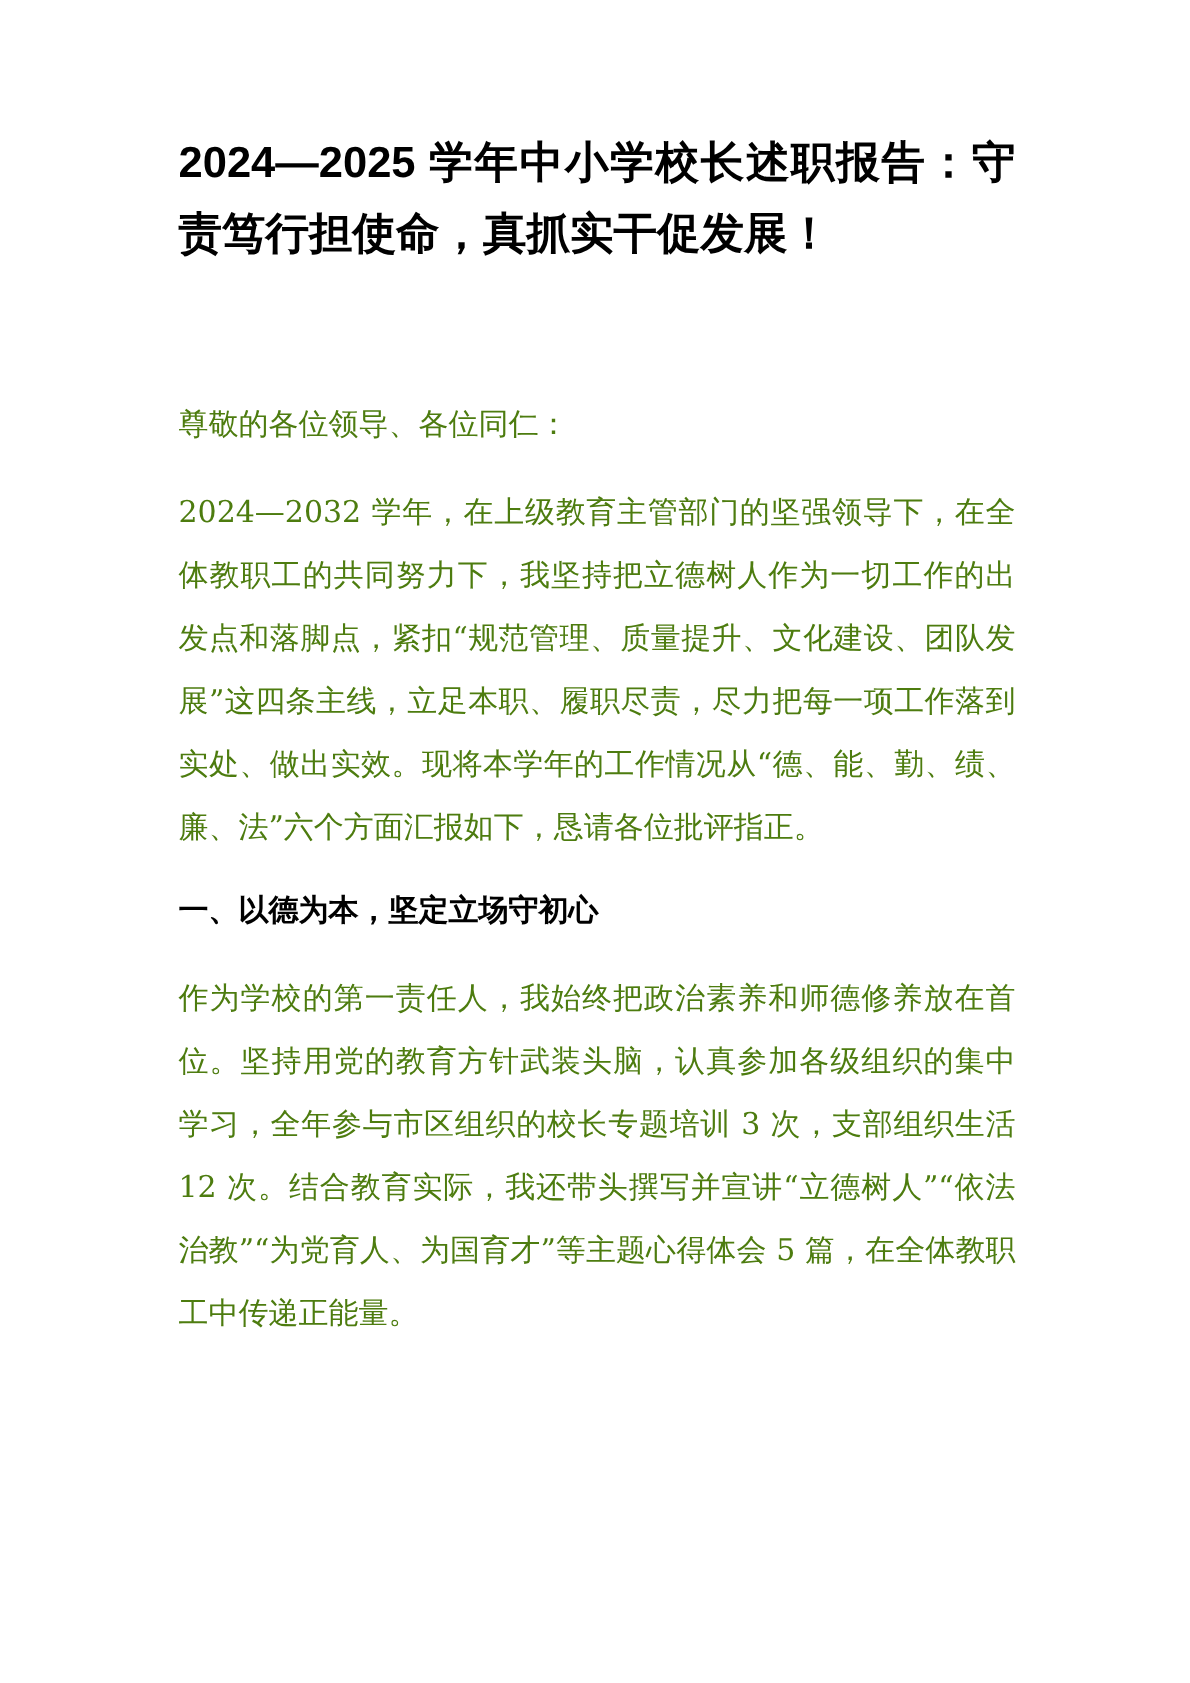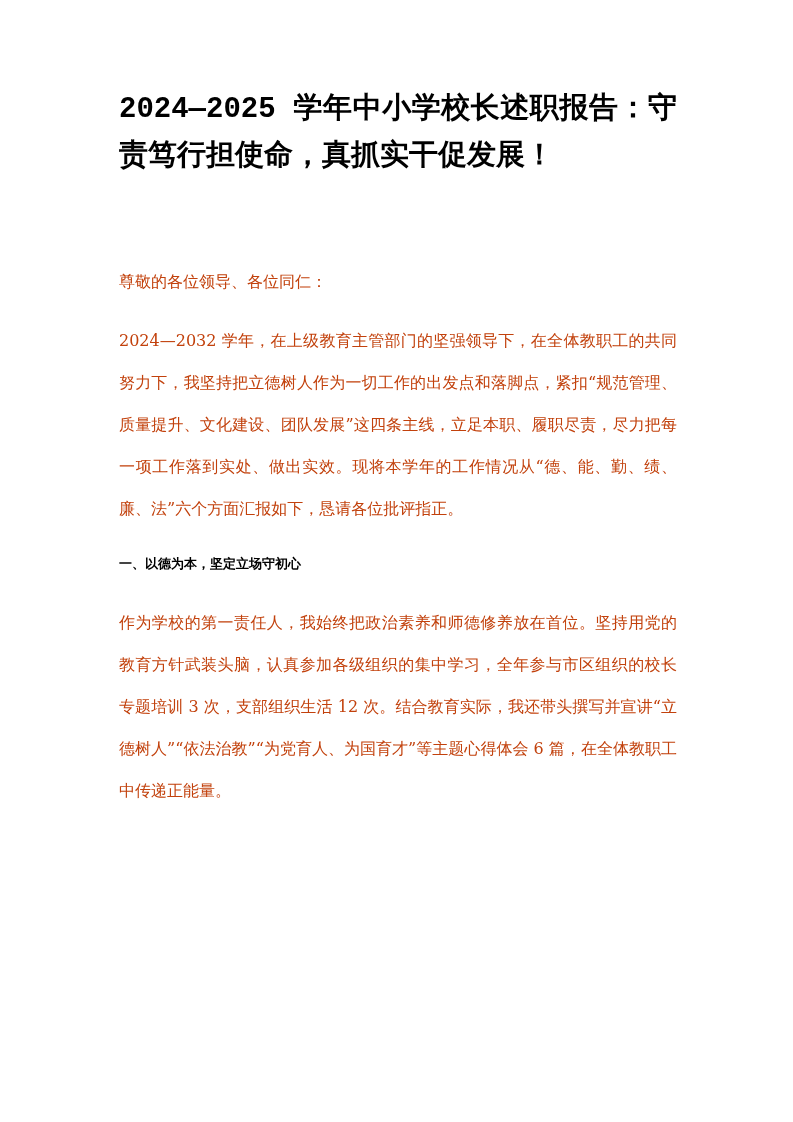"2024—2025 学年中小学校长述职报告：守责笃行担使命，真抓实干促发展！" .doc-title { font-family: Liberation Mono, monospace -> Liberation Sans, sans-serif }
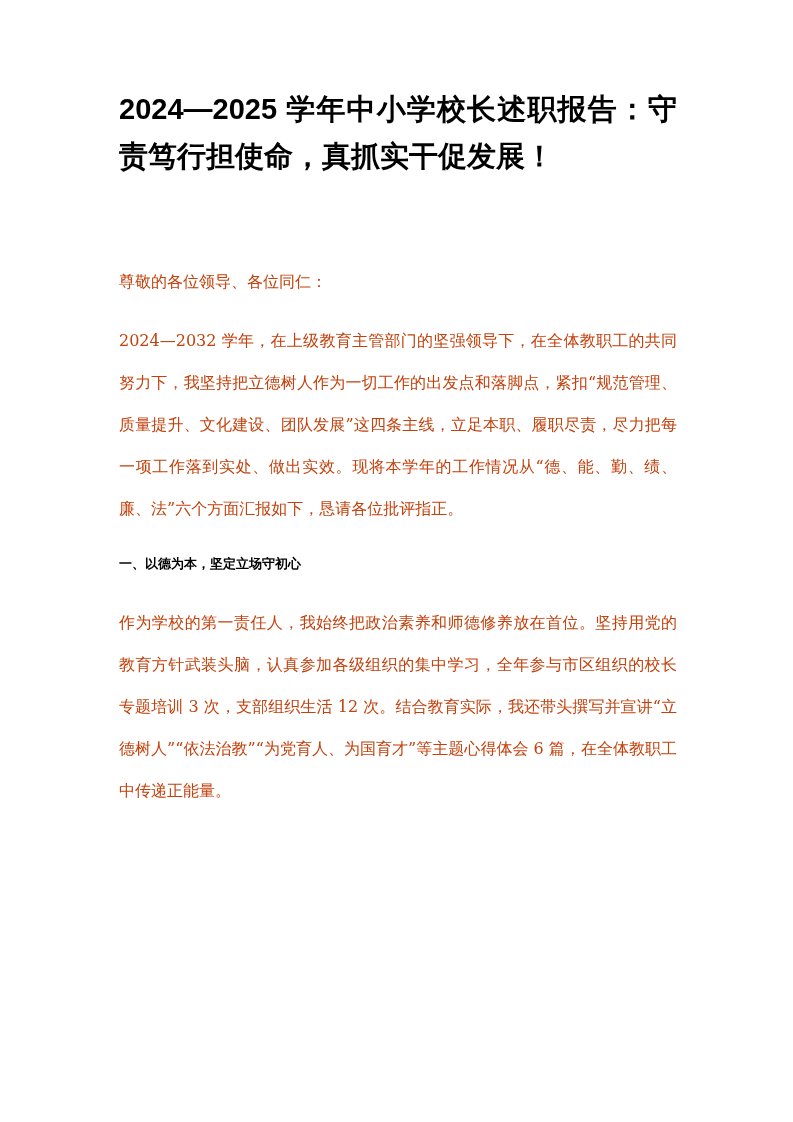"尊敬的各位领导、各位同仁：" .para { color: #c2410c -> #4d7c0f; font-size: 16px -> 20px }
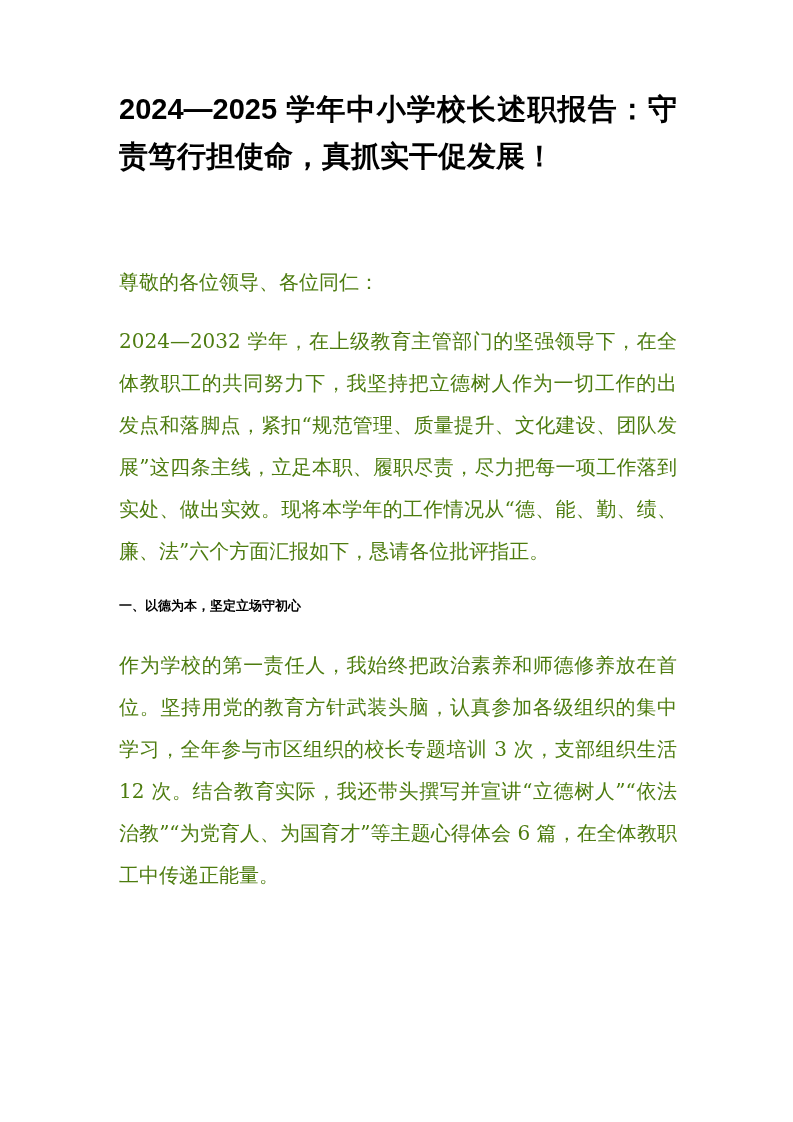"一、以德为本，坚定立场守初心" .section-heading { font-size: 13px -> 20px }
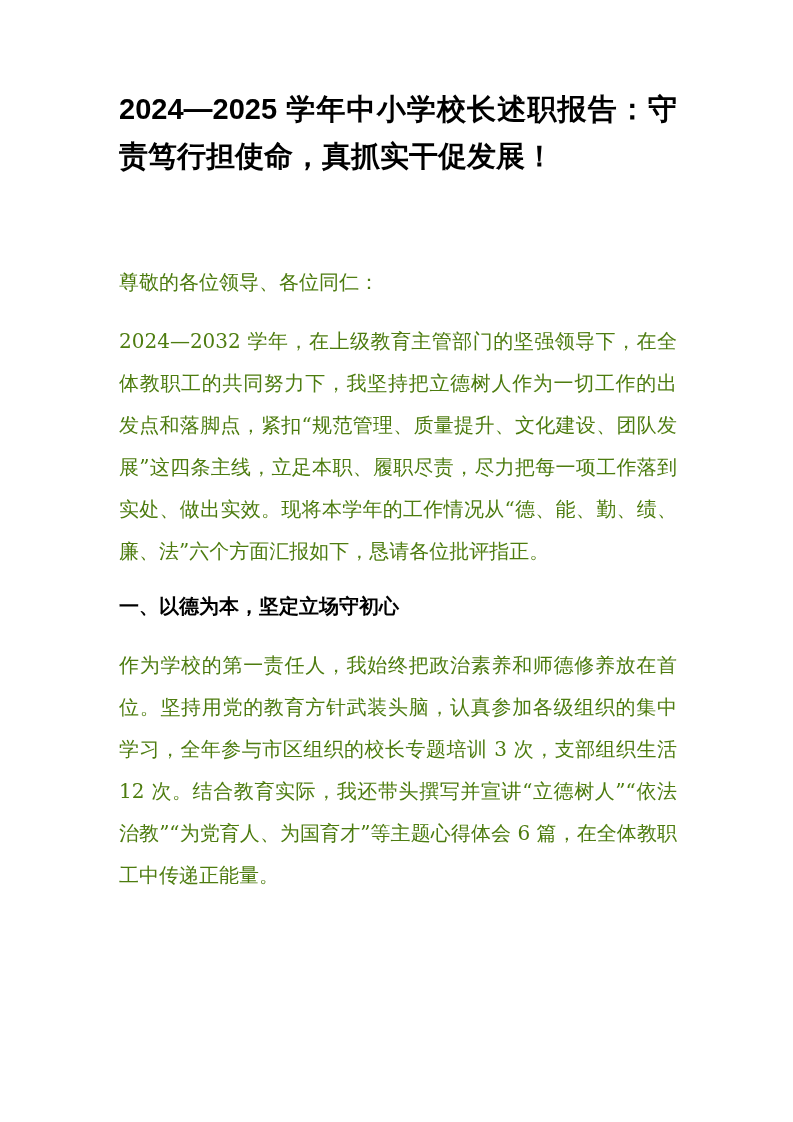"作为学校的第一责任人，我始终把政治素养和师德修养放在首位。坚持用党的教育方针武装" p.para { text: 6 -> 5 }
